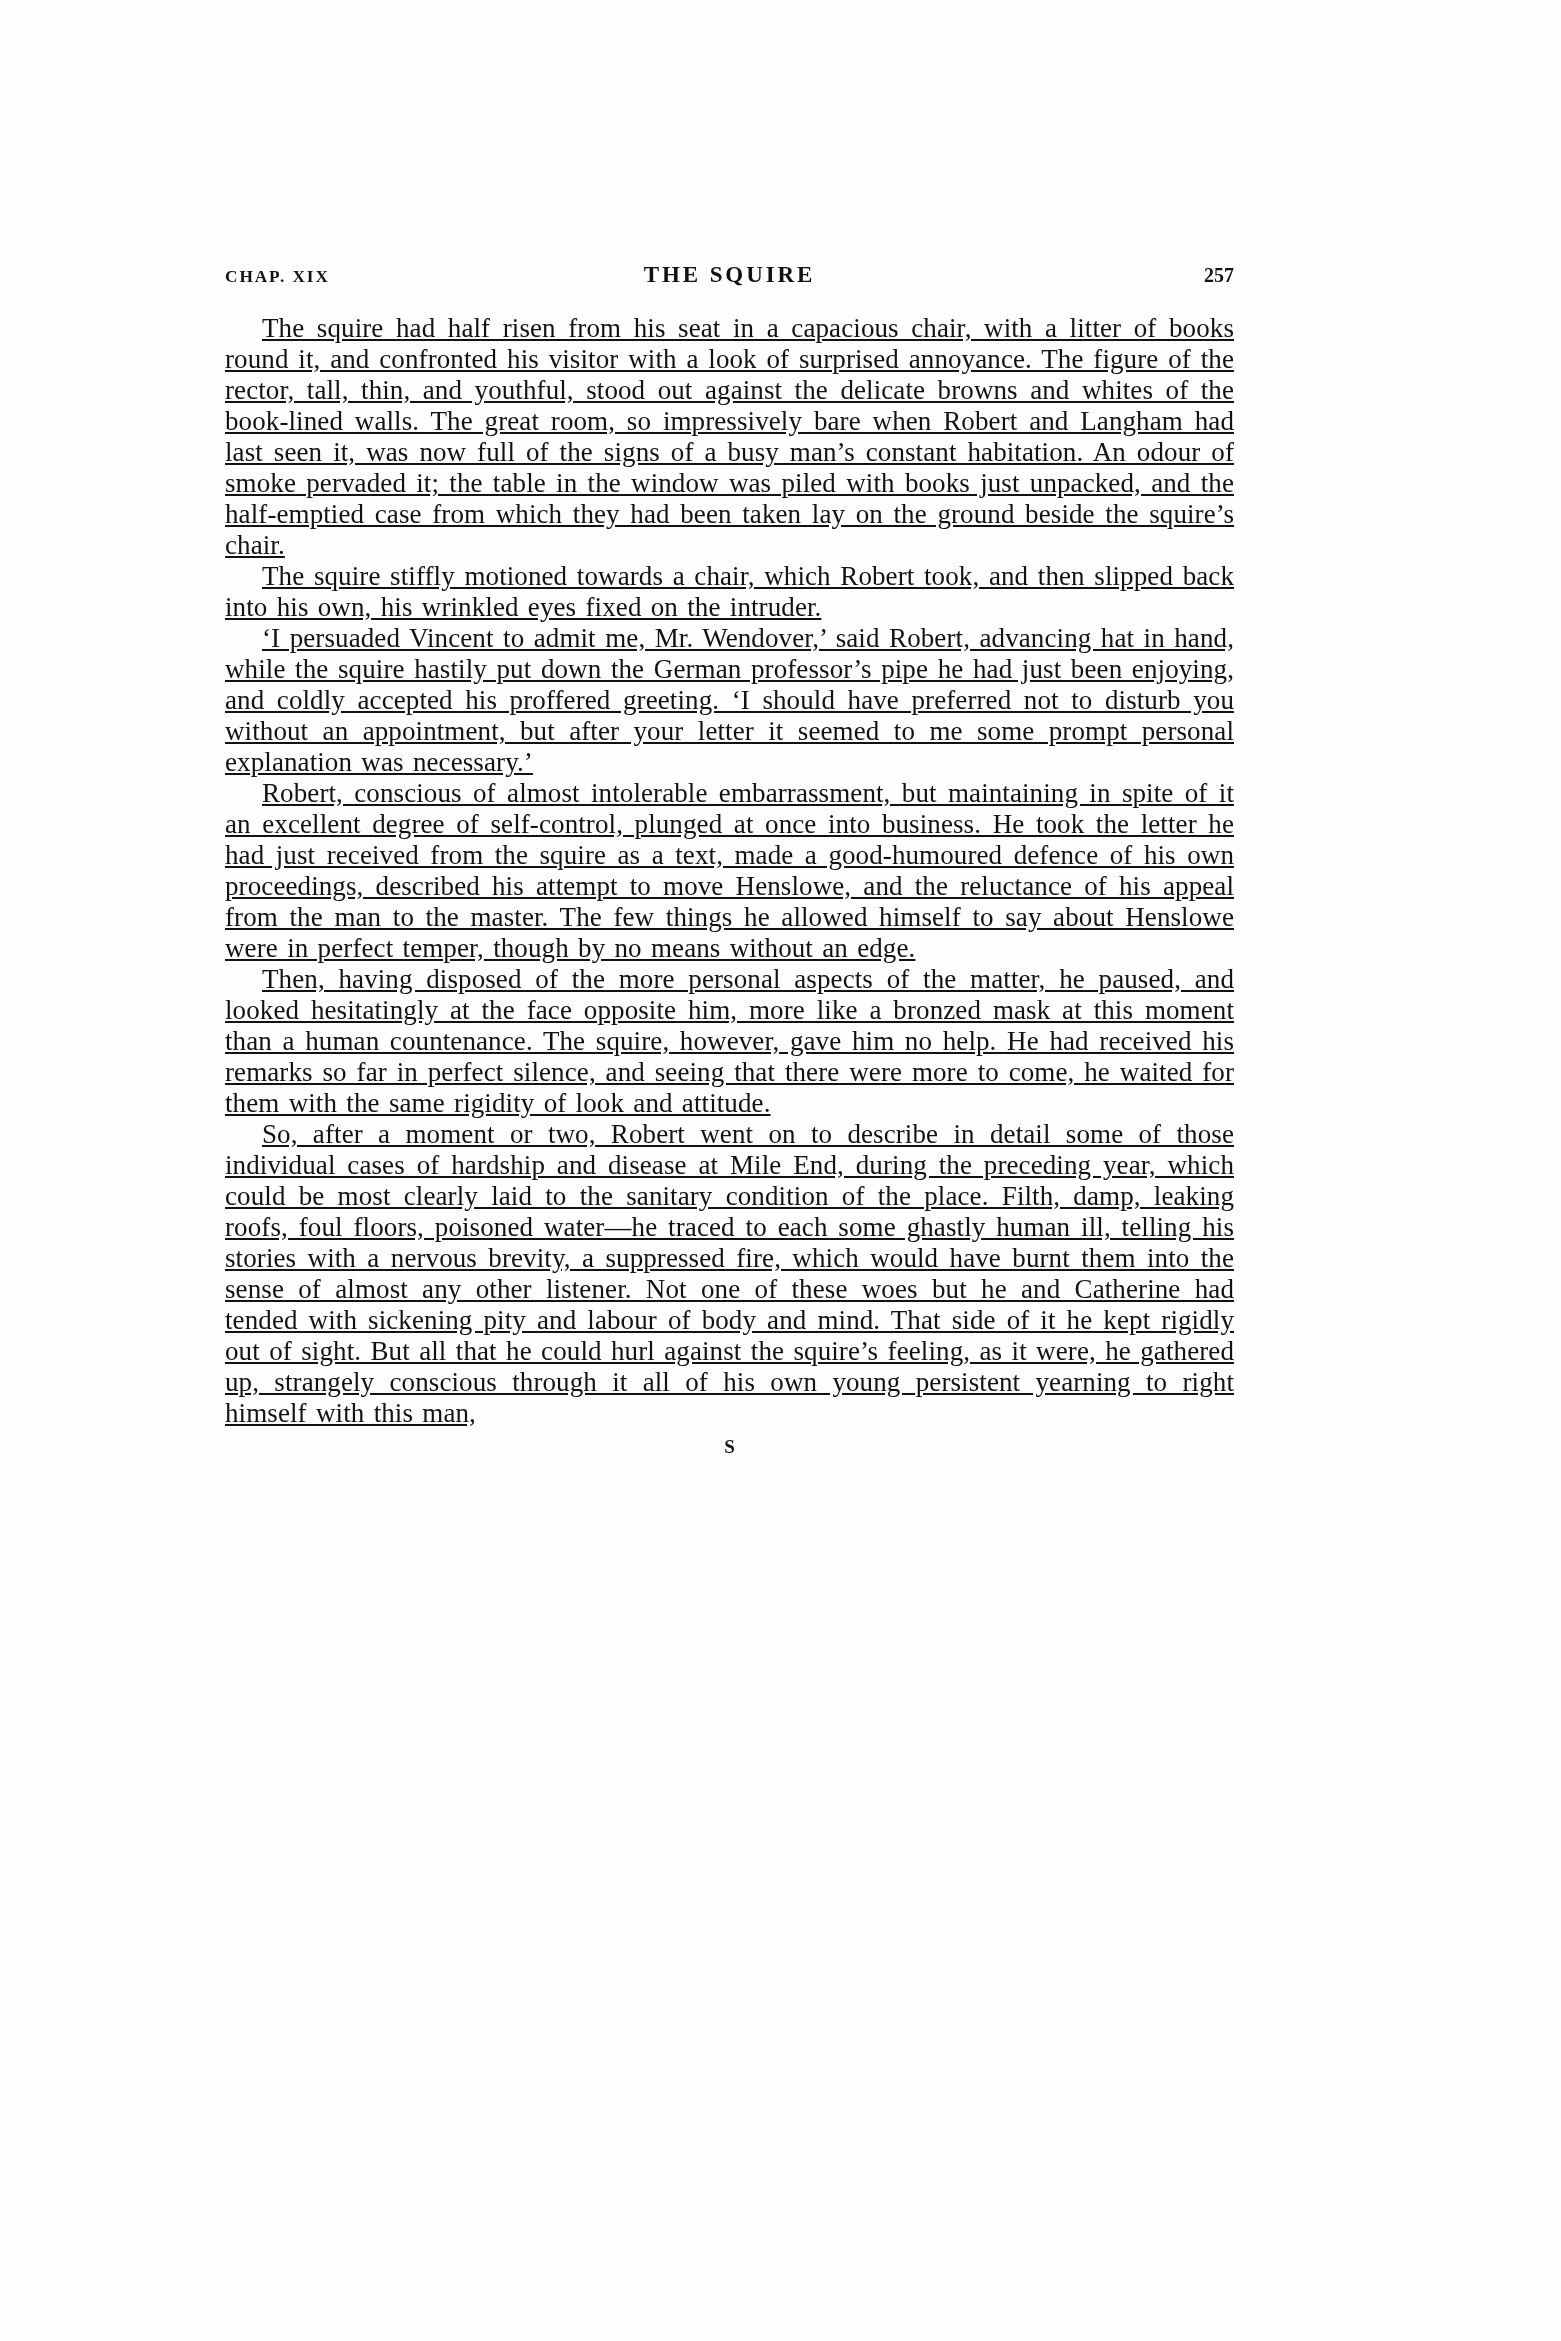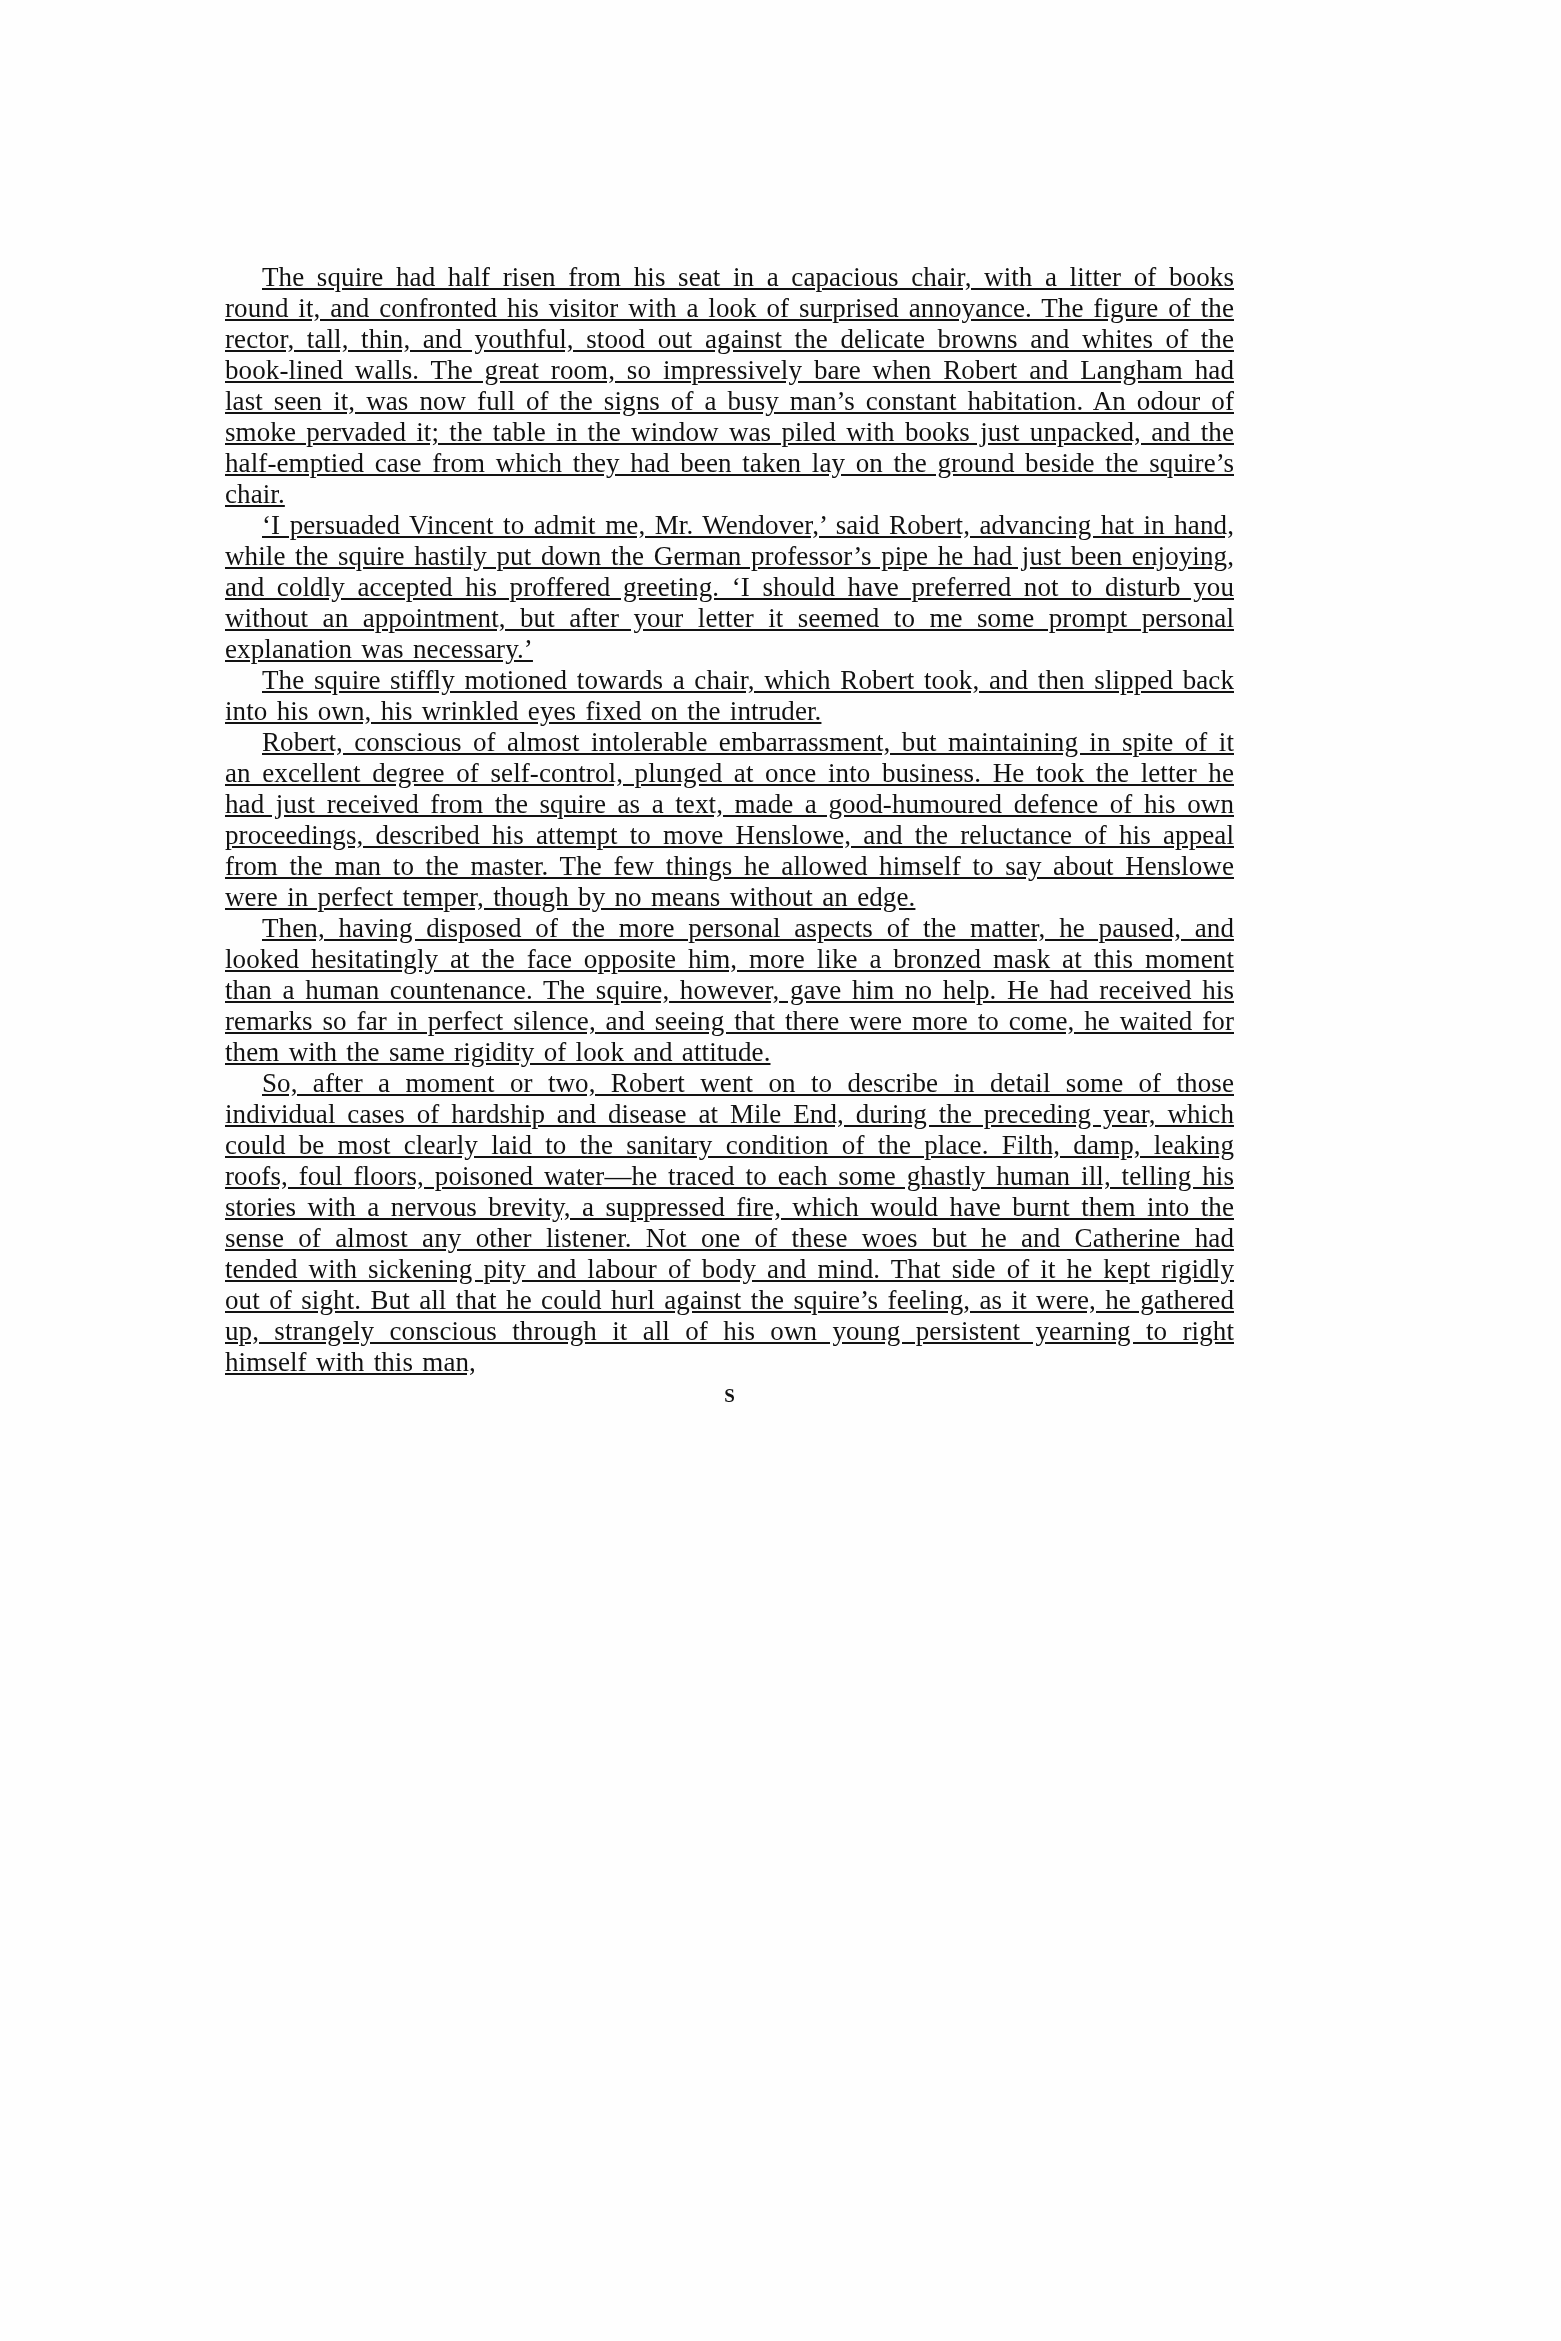"CHAP. XIX" div.running-head { html: none -> <div> <span>CHAP. XIX</span> <span>THE SQUIRE</span> <span>257</span> </div> }
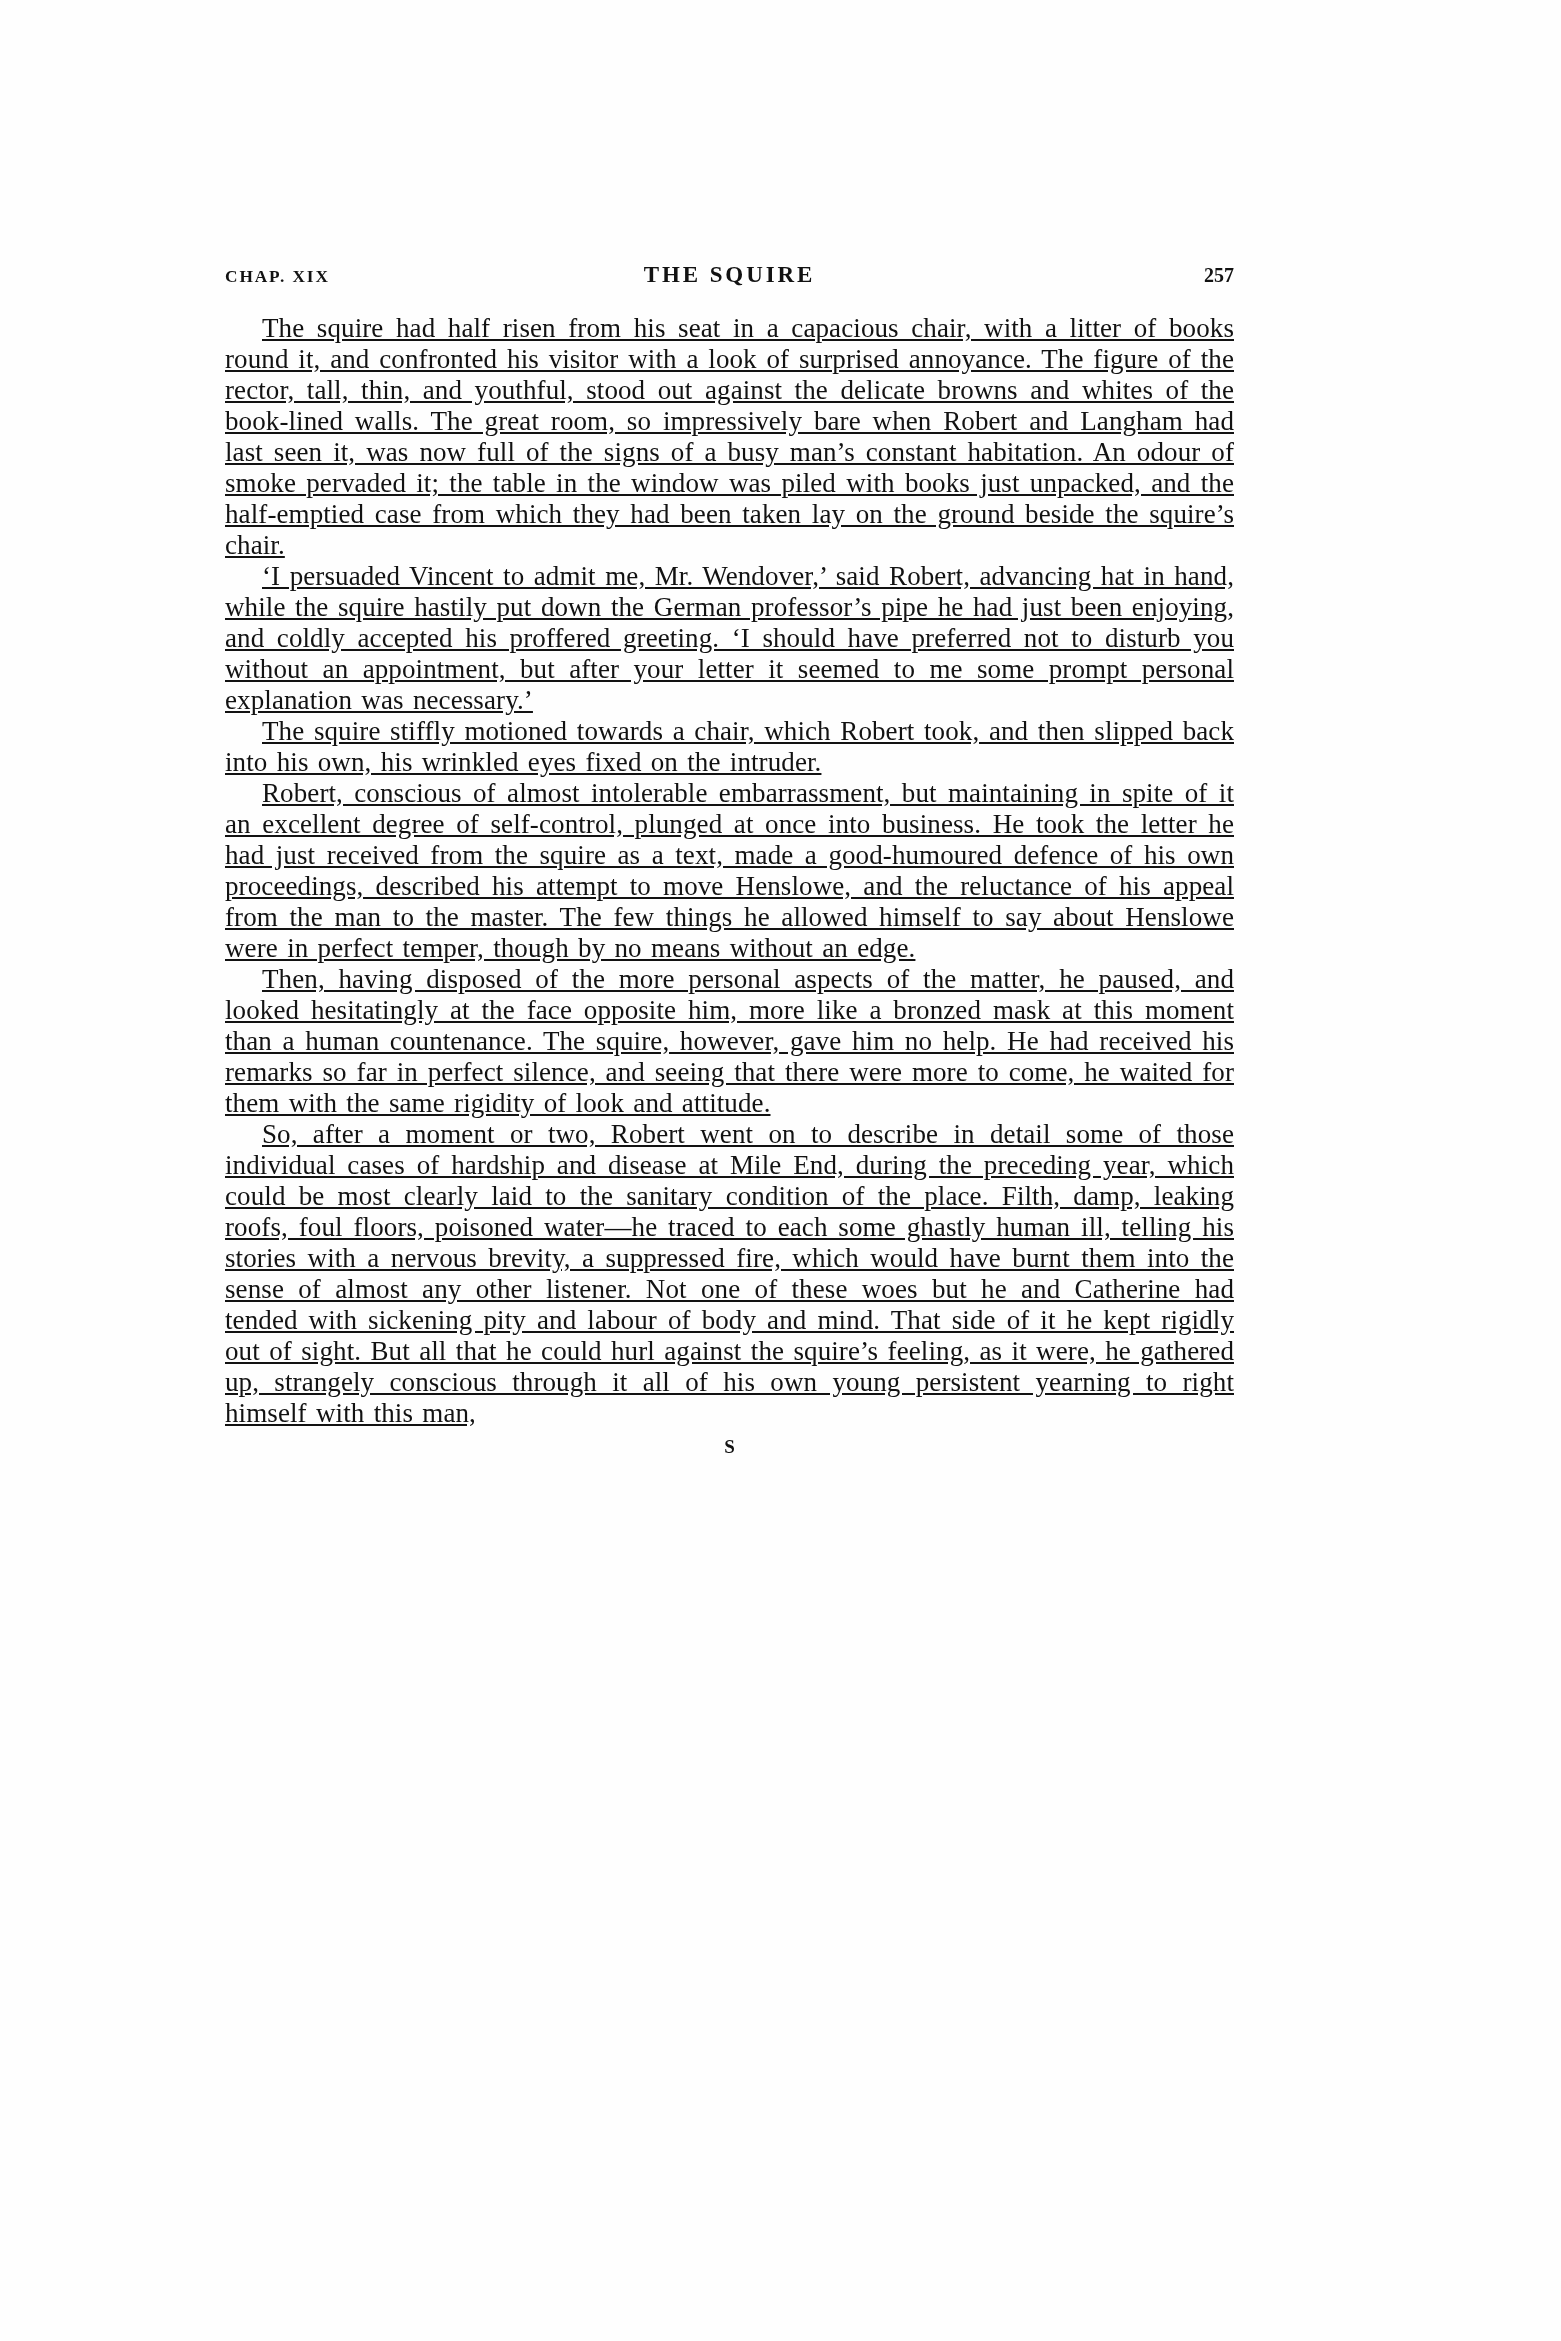"‘I persuaded Vincent to admit" p { order: before "The squire stiffly motioned towards" -> after "The squire stiffly motioned towards" }
